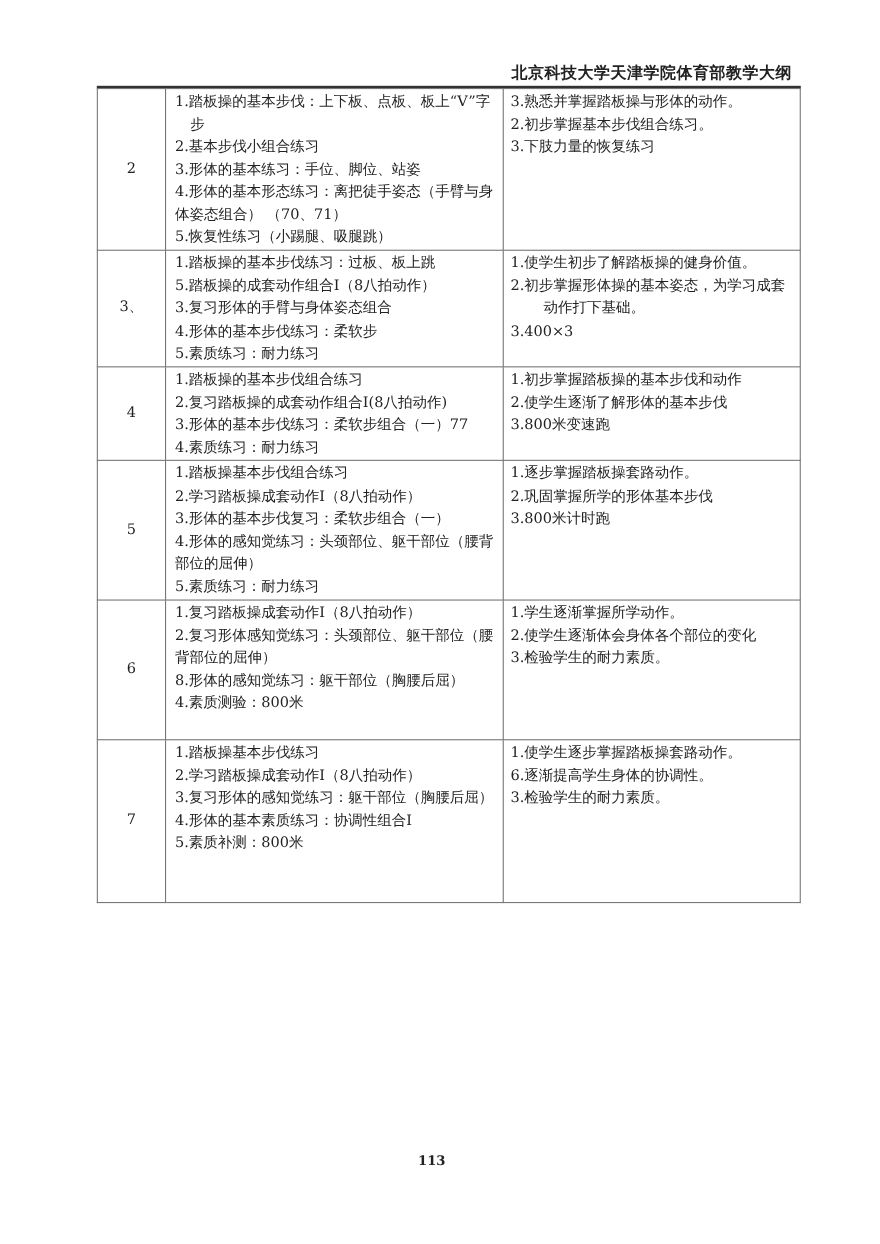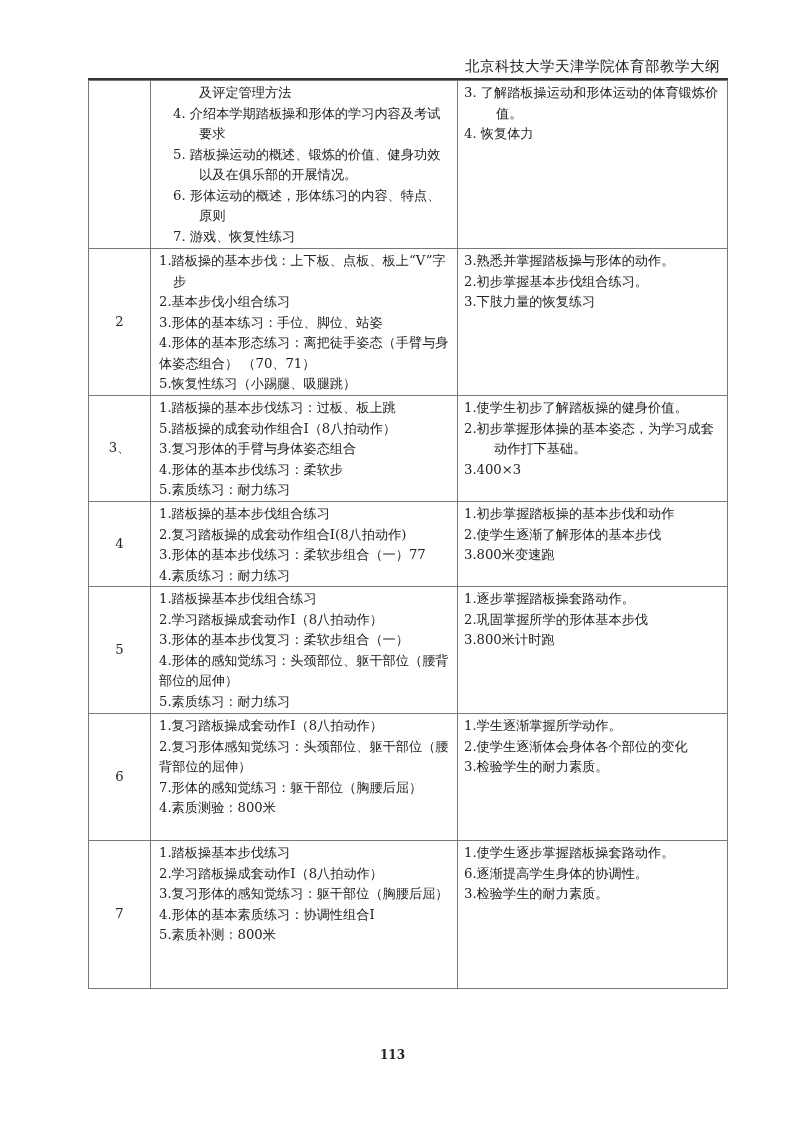"北京科技大学天津学院体育部教学大纲" .header-title { font-weight: normal -> bold }
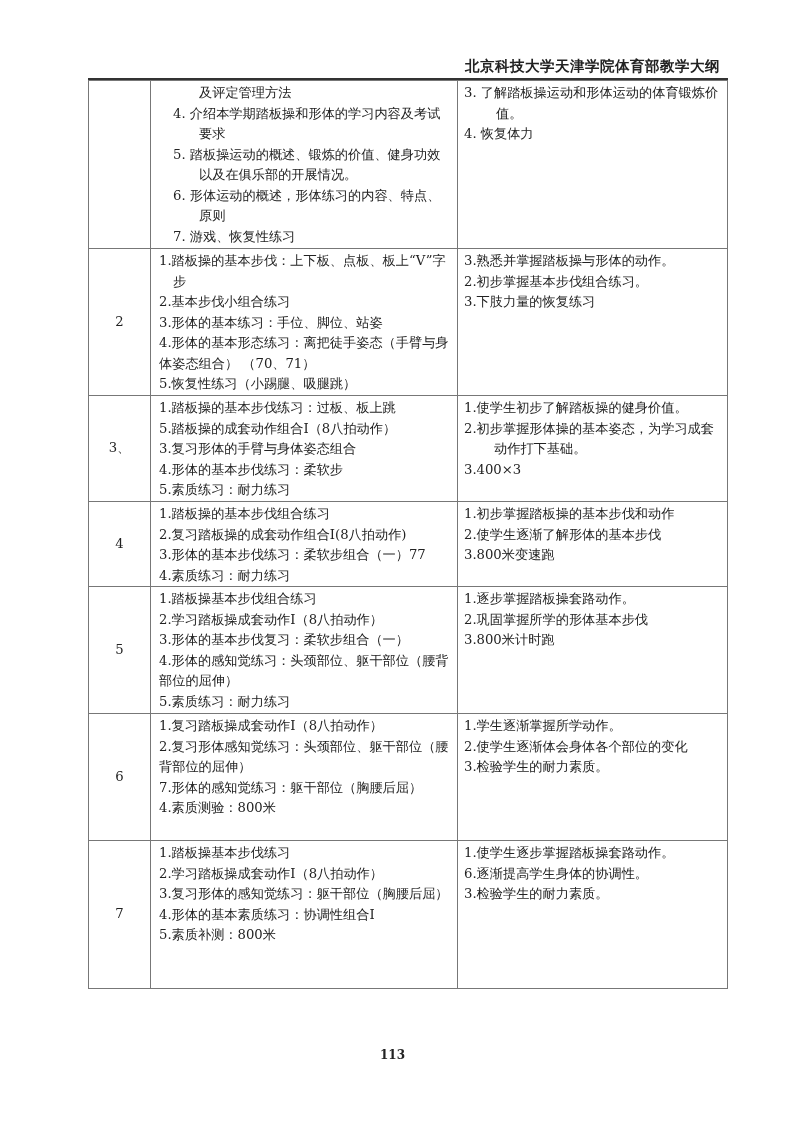"及评定管理方法" tr { html: <tr> <td></td> <td> <div>及评定管理方法</div> <div>4. 介绍本学期踏板操和形体的学习内容及考试要求</div> <div>5. 踏板操运动的概述、锻炼的价值、健身功效以及在俱乐部的开展情况。</div> <div>6. 形体运动的概述，形体练习的内容、特点、原则</div> <div>7. 游戏、恢复性练习</div> </td> <td> <div>3. 了解踏板操运动和形体运动的体育锻炼价值。</div> <div>4. 恢复体力</div> </td> </tr> -> none }
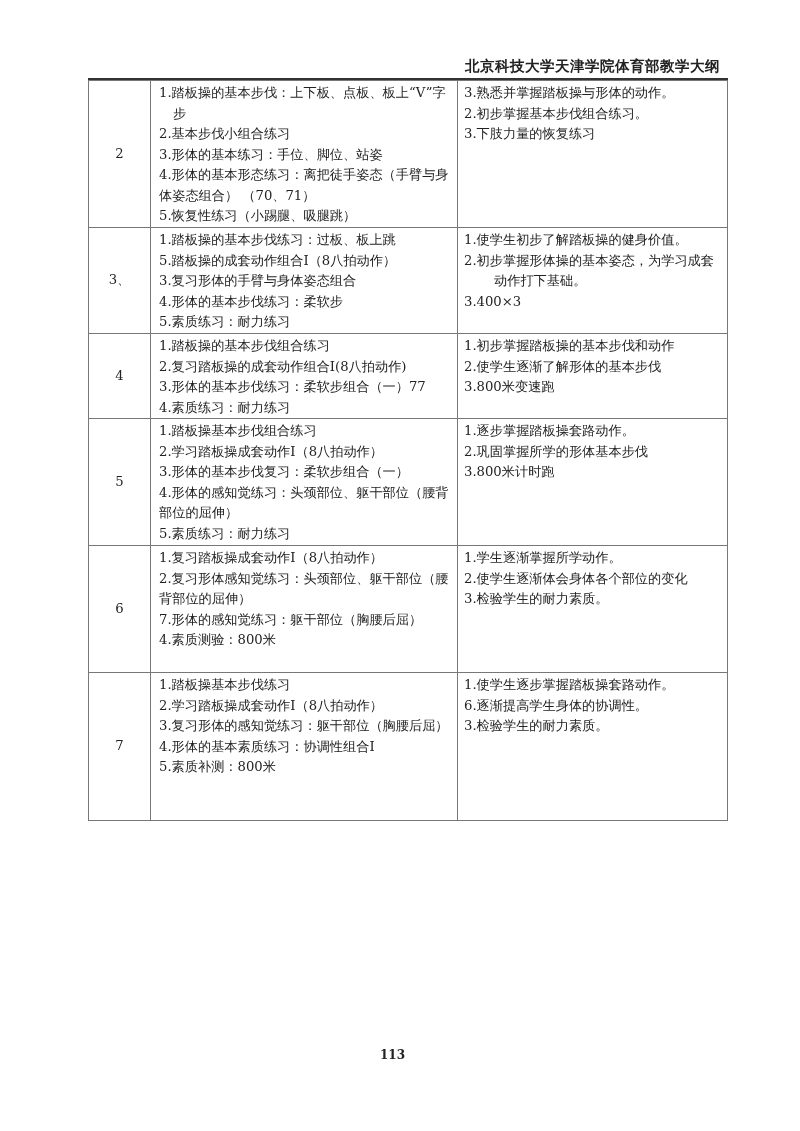"7.形体的感知觉练习：躯干部位（胸腰后屈）" div.li { text: 7 -> 8 }
